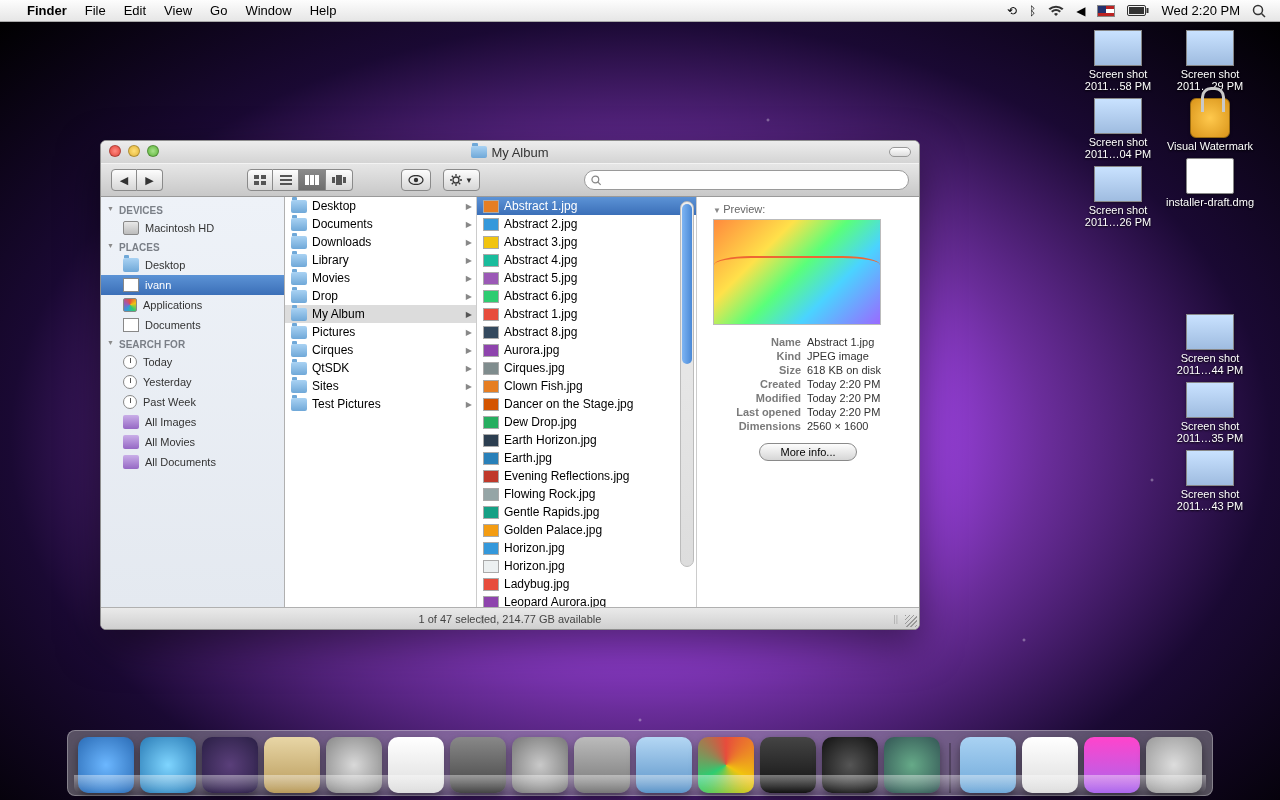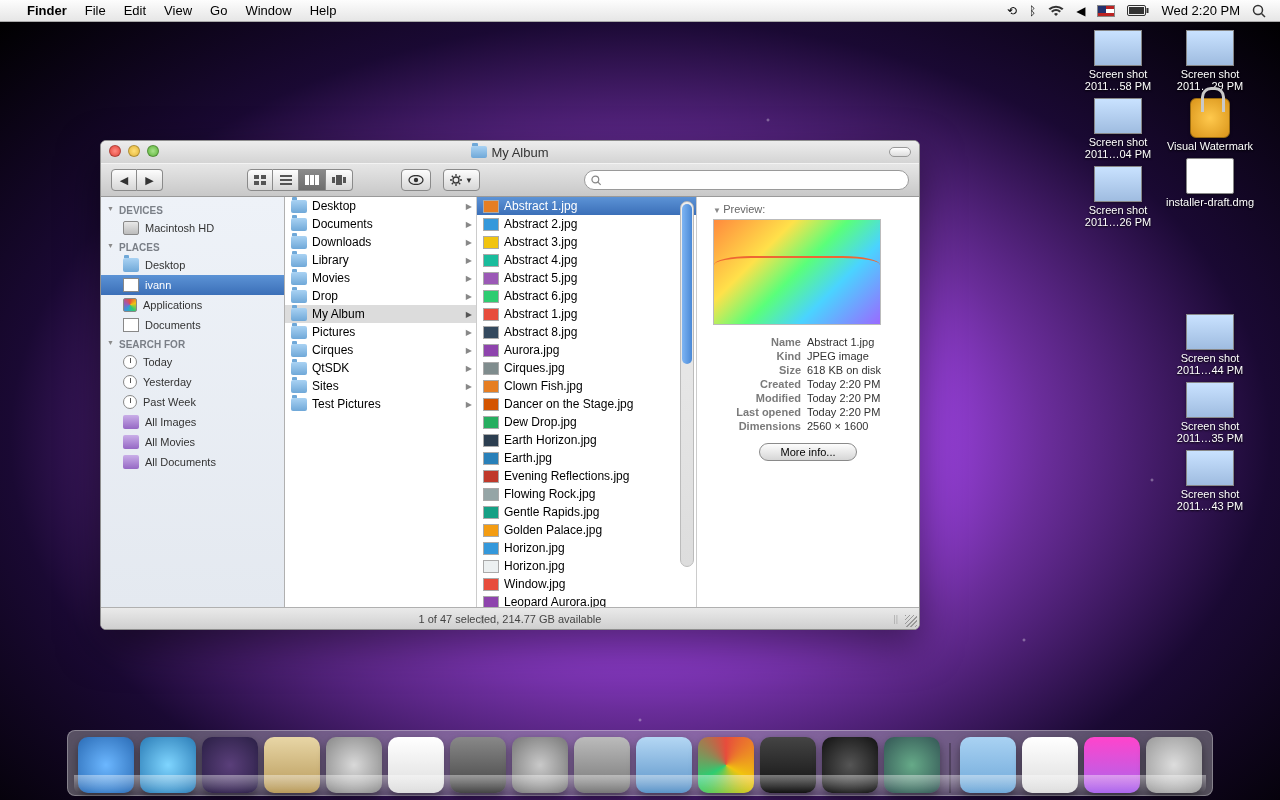"Window.jpg" span { text: Window.jpg -> Ladybug.jpg }
